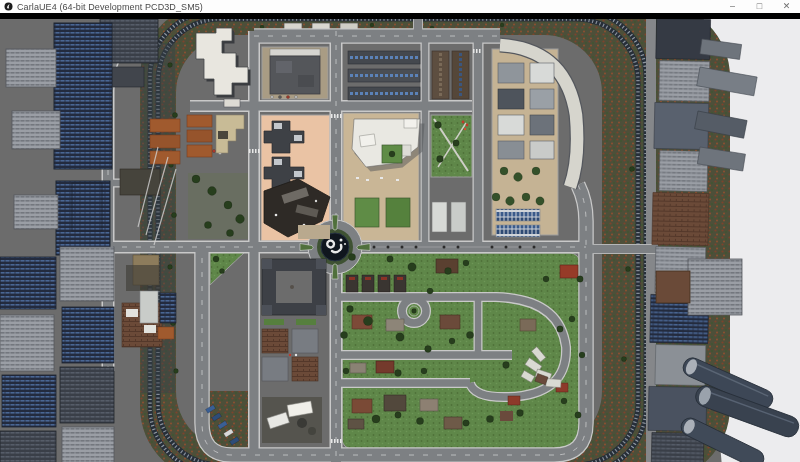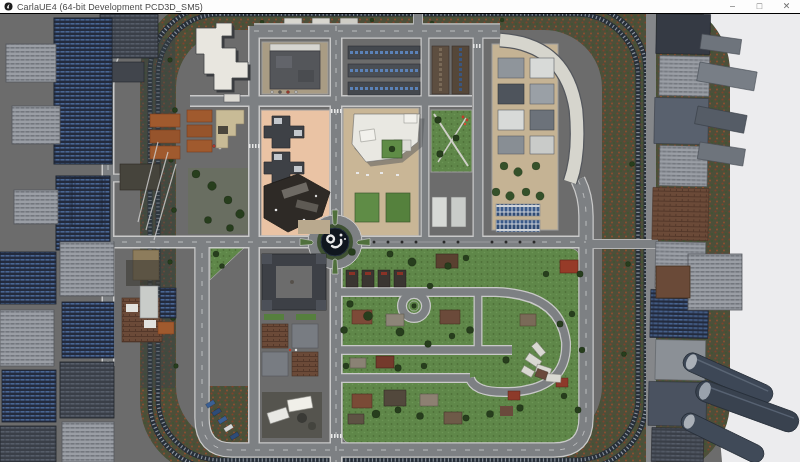"CarlaUE4 (64-bit Development PCD3D_SM5)" .titlebar { border-bottom: 1px solid #000000 -> 6px solid #000000 }
